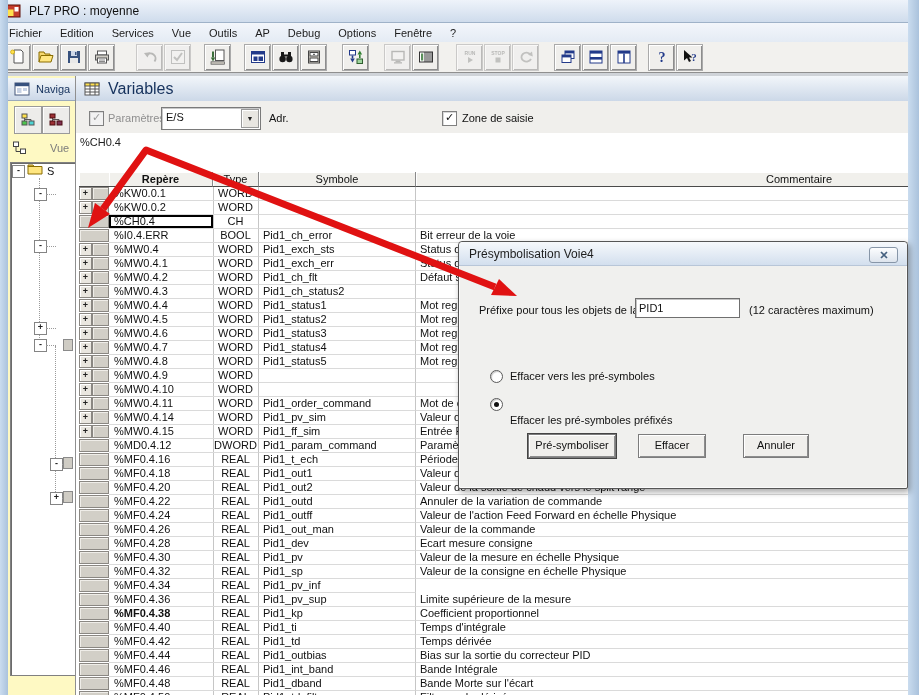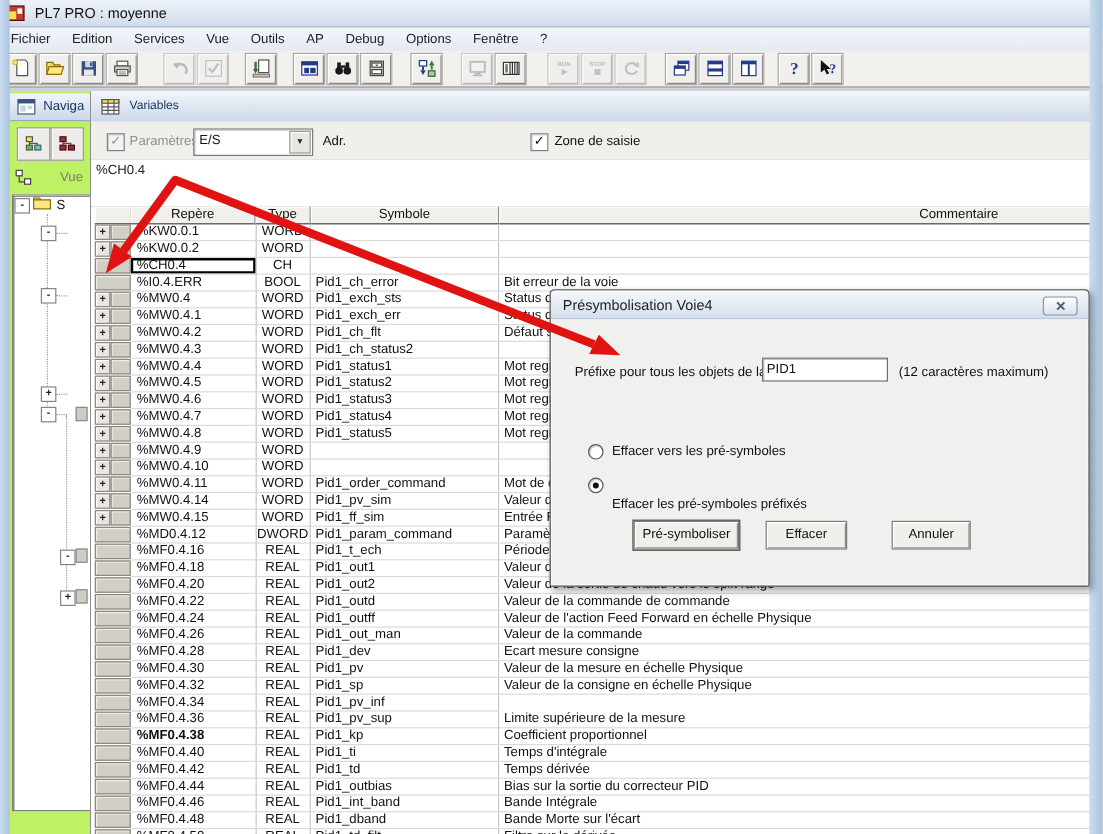"Naviga" #navpanel { background: #bef264 -> #fef9c3 }
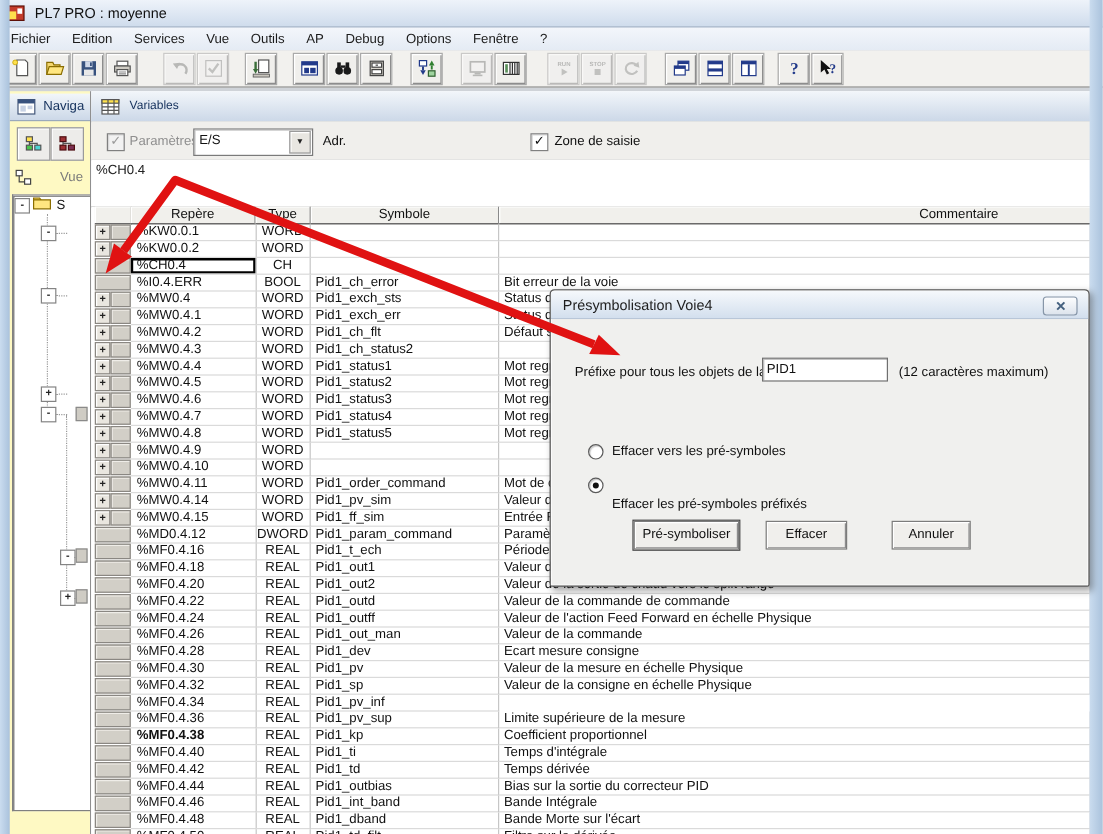"Variables" #varhead .t { font-size: 10px -> 16px }
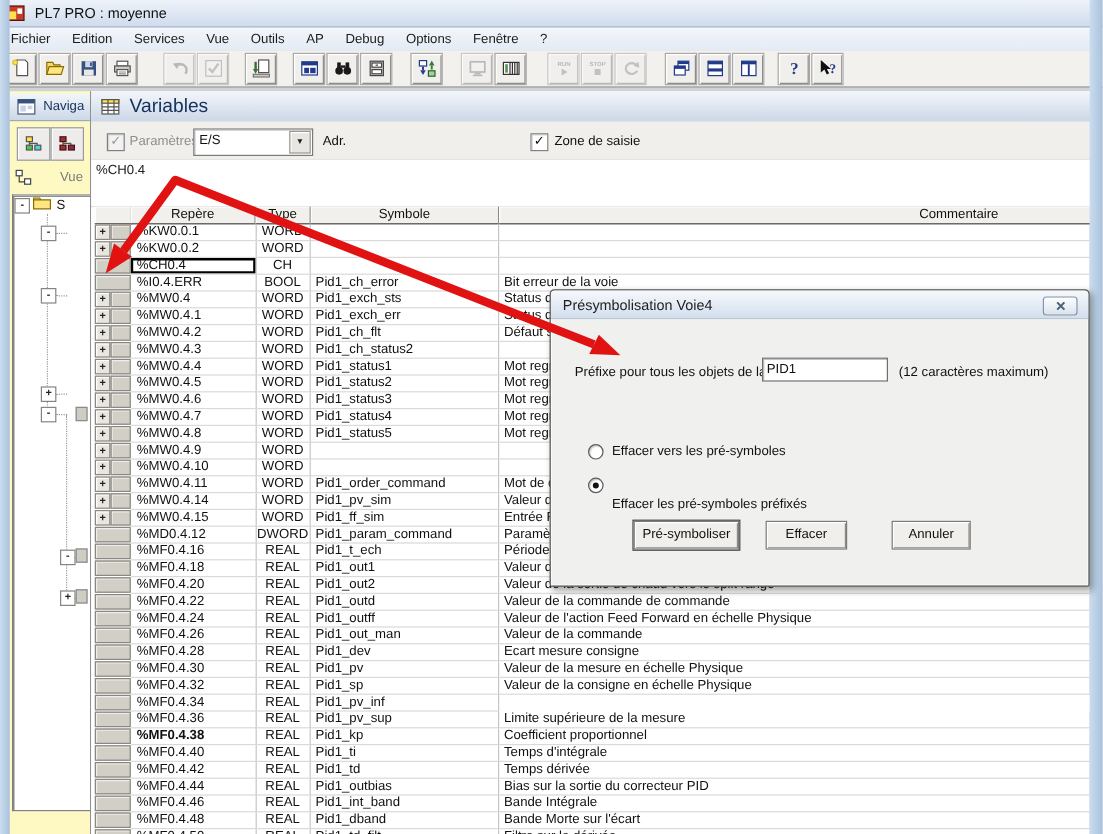"Repère" div.hcell { font-weight: none -> bold }
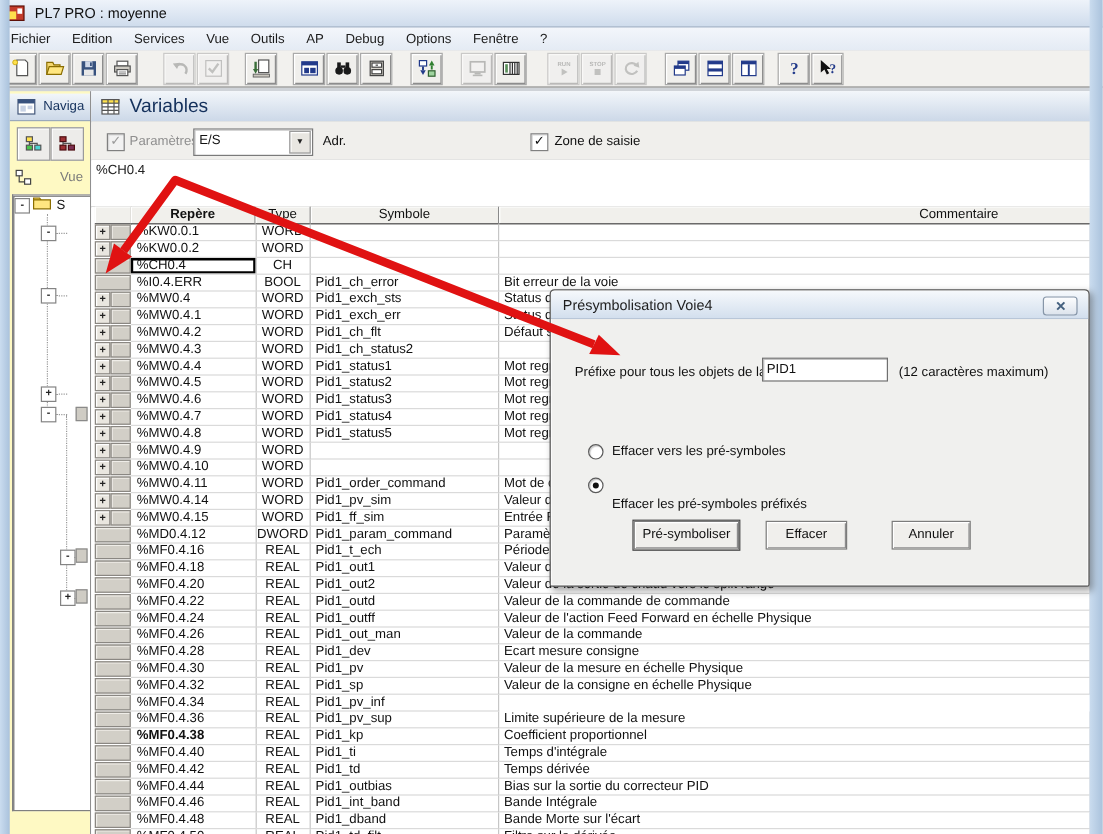"Valeur de la commande de" div.dc { text: Valeur de la commande -> Annuler de la variation }
